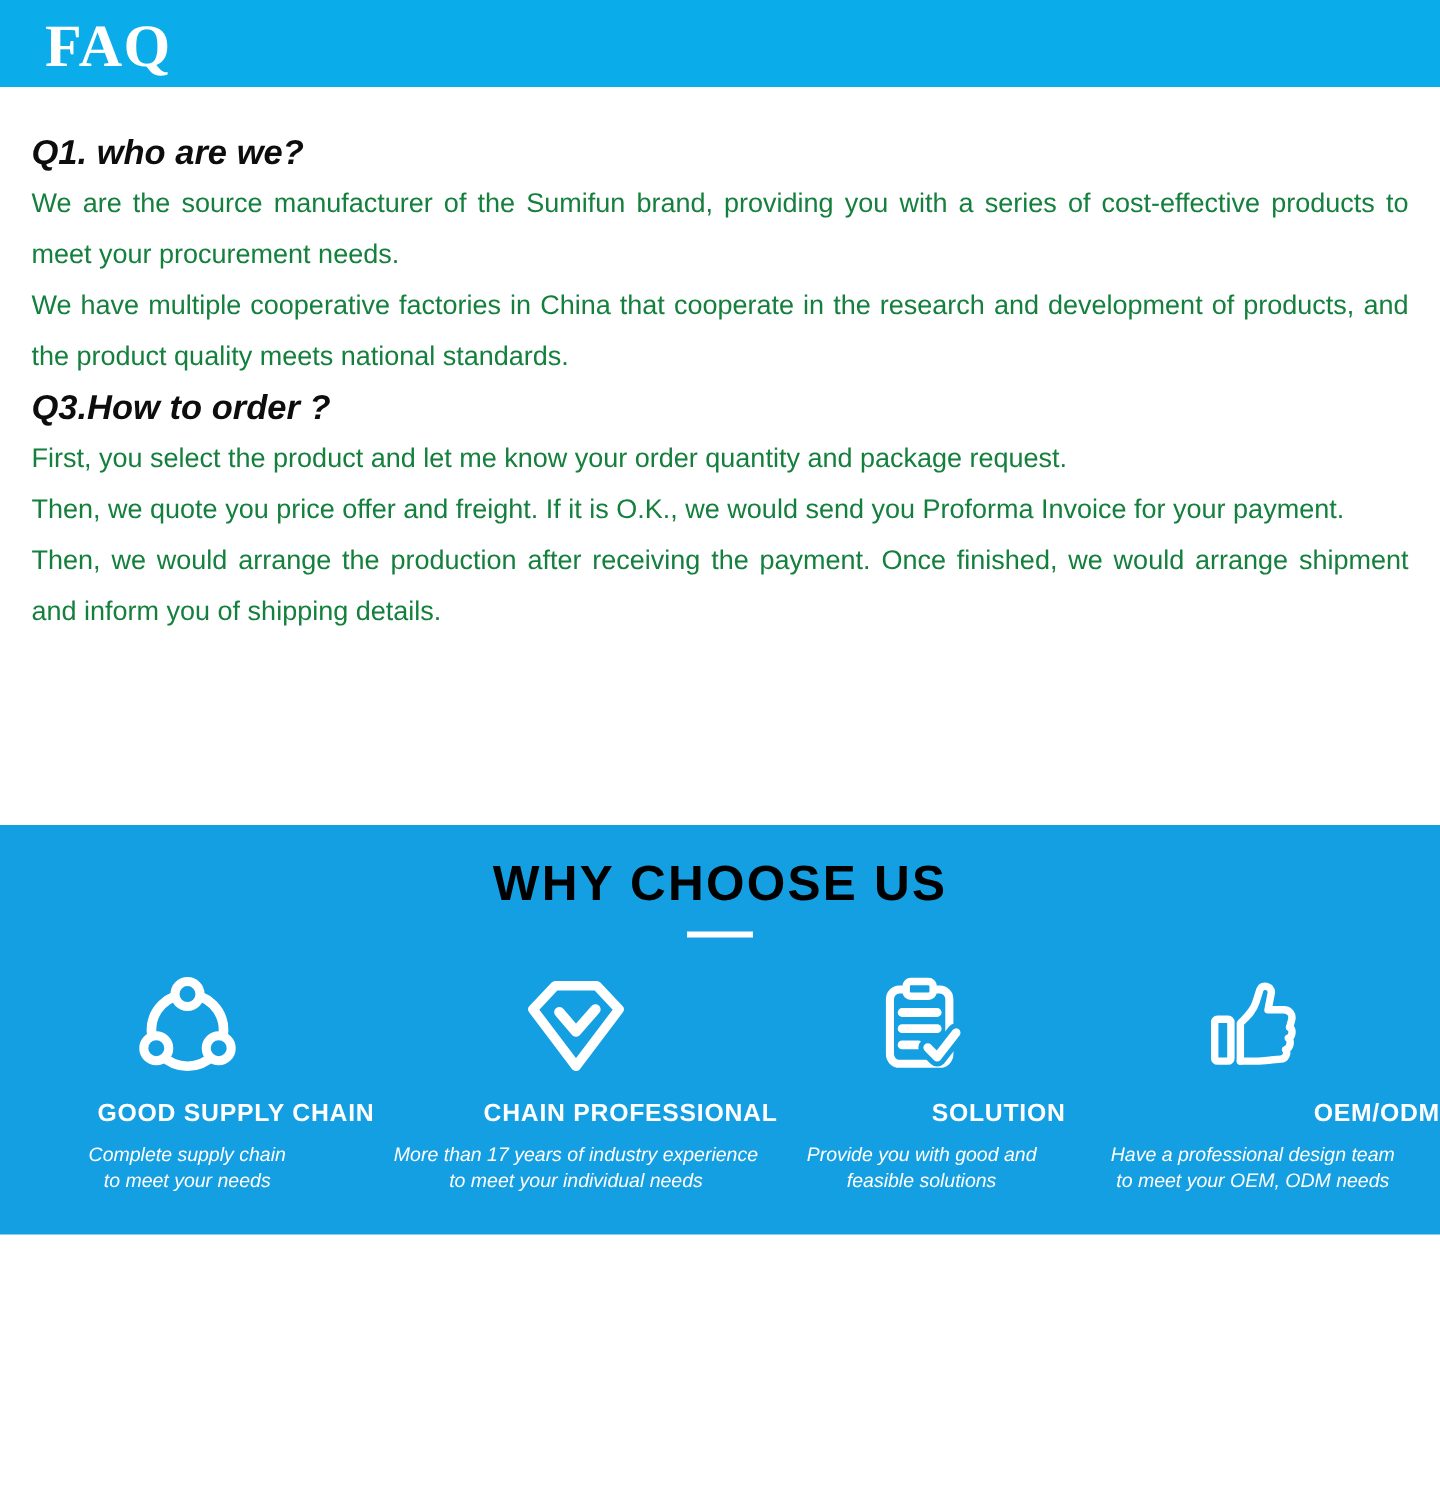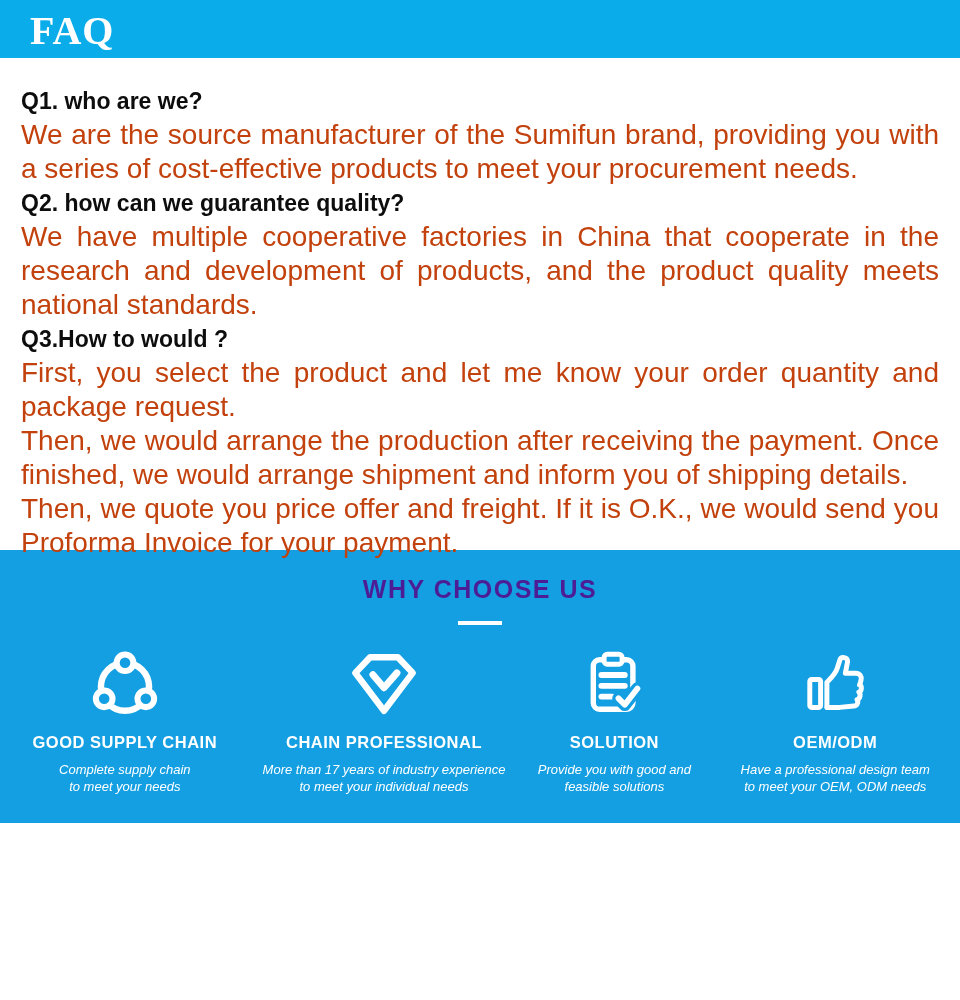"Q1. who are we?" .faq .q { font-style: none -> italic }
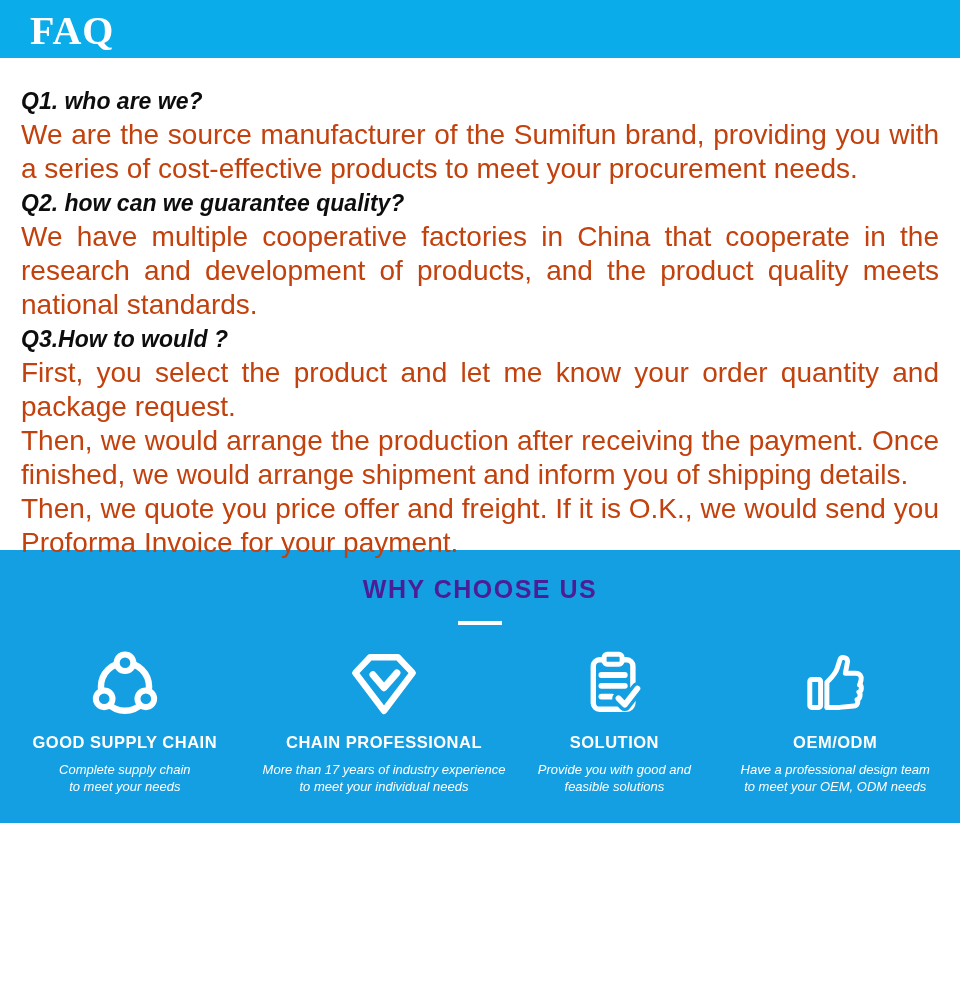"We are the source manufacturer" .faq .a { color: #c2410c -> #15803d; font-size: 28px -> 18px }
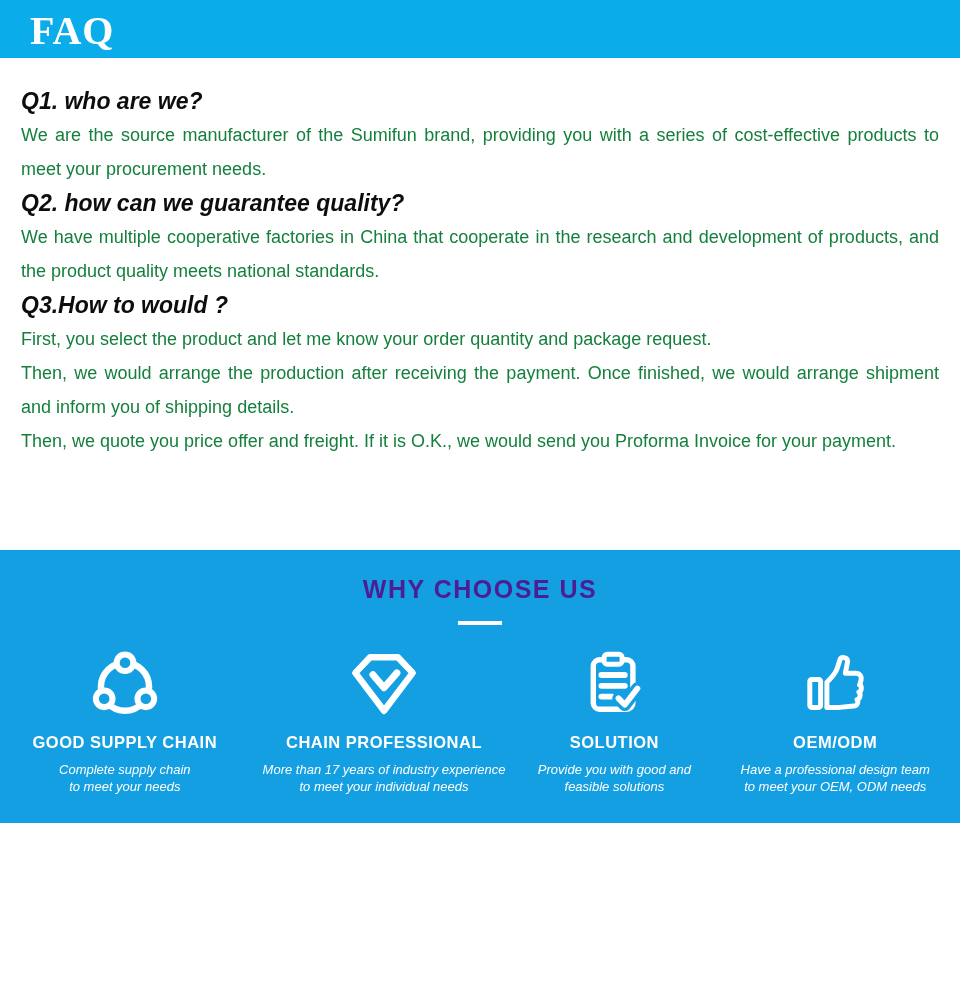"Q2. how can we guarantee" h2.q { html: <h2>Q2. how can we guarantee quality?</h2> -> none }
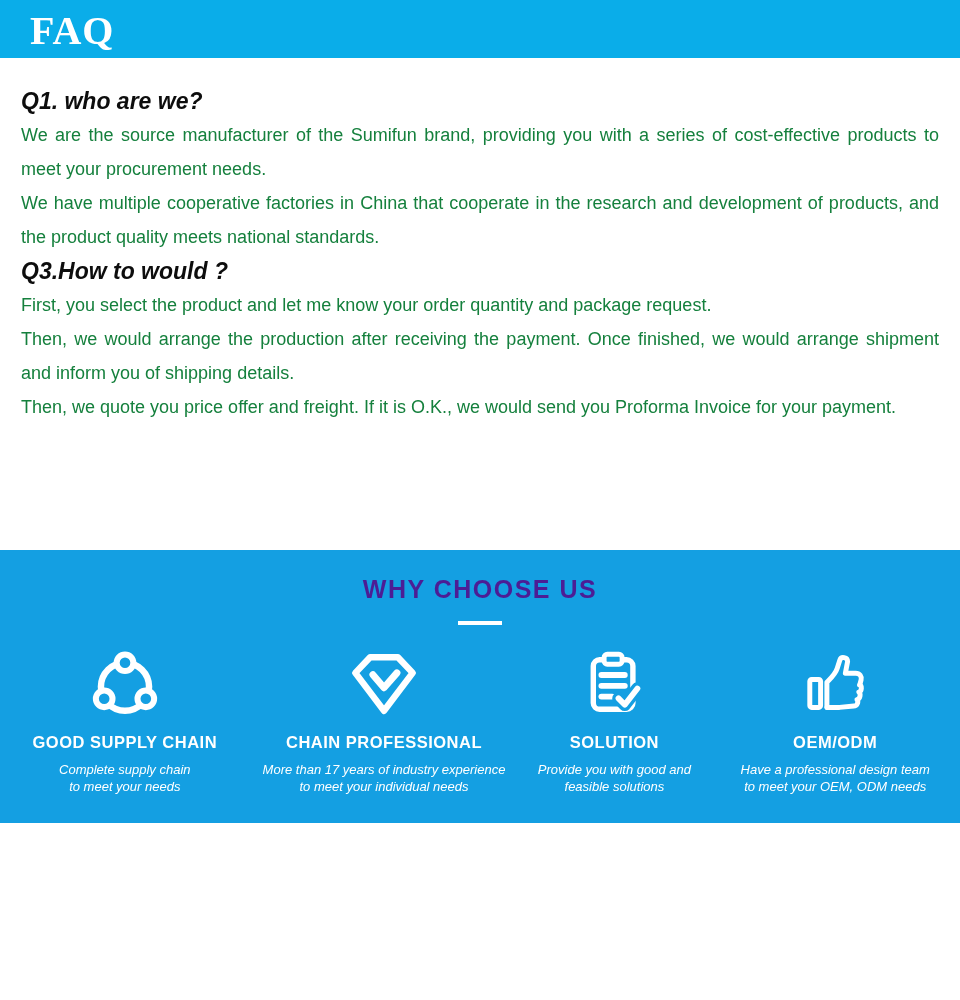"Q3.How to would ?" h2.q { text: would -> order }
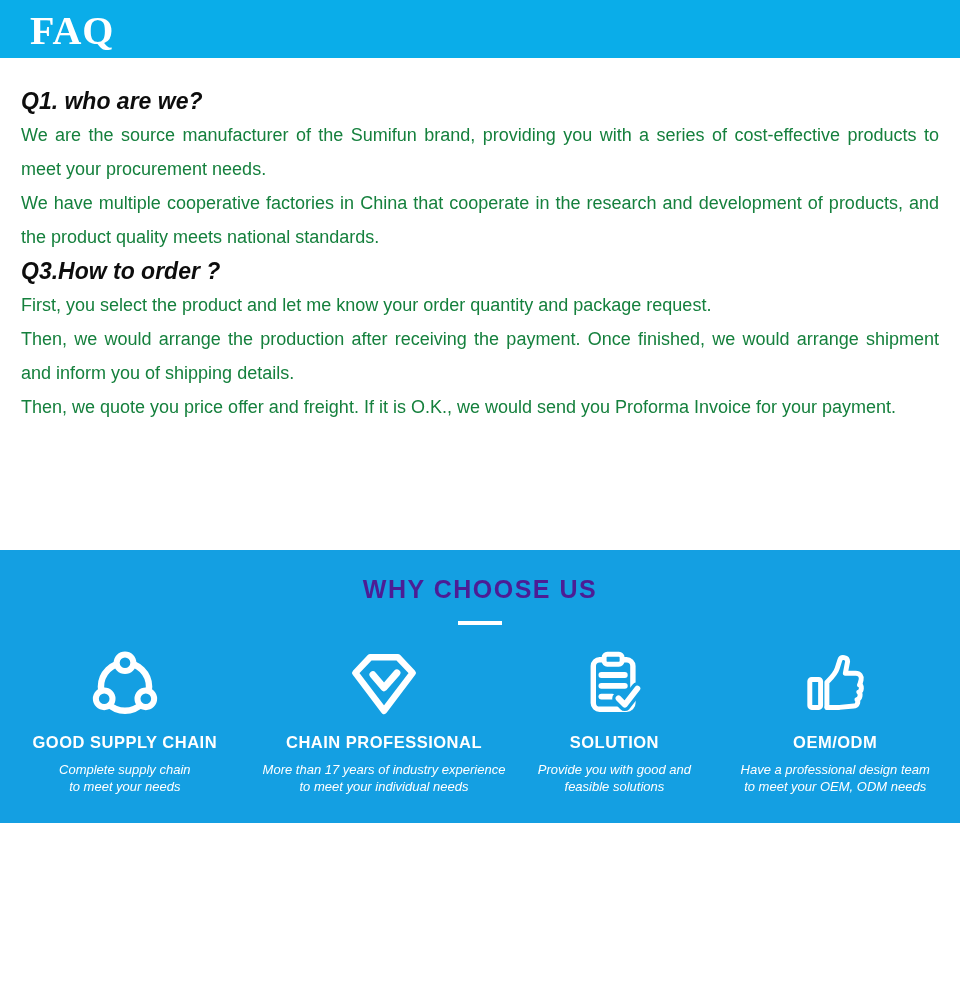"Then, we would arrange the" p.a { order: before "Then, we quote you price" -> after "Then, we quote you price" }
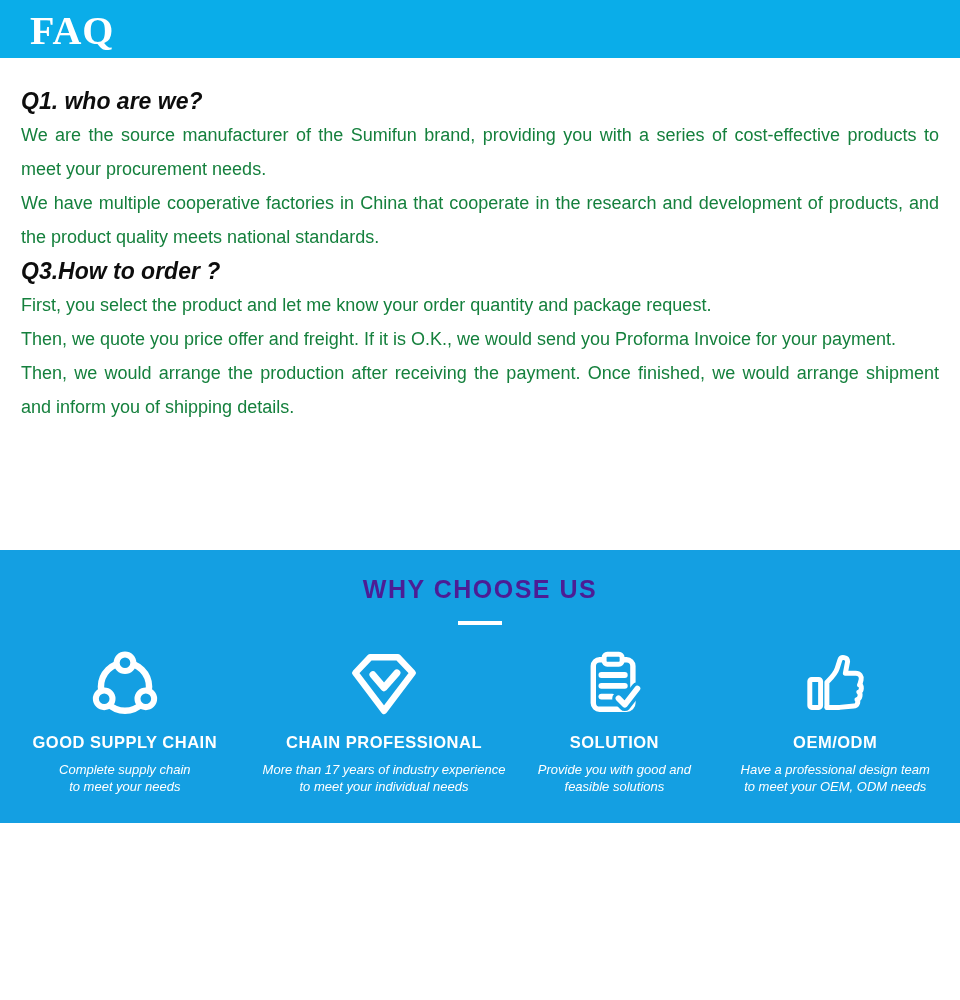"WHY CHOOSE US" .why-title { color: #4c1d95 -> #000000; font-size: 25px -> 33px }
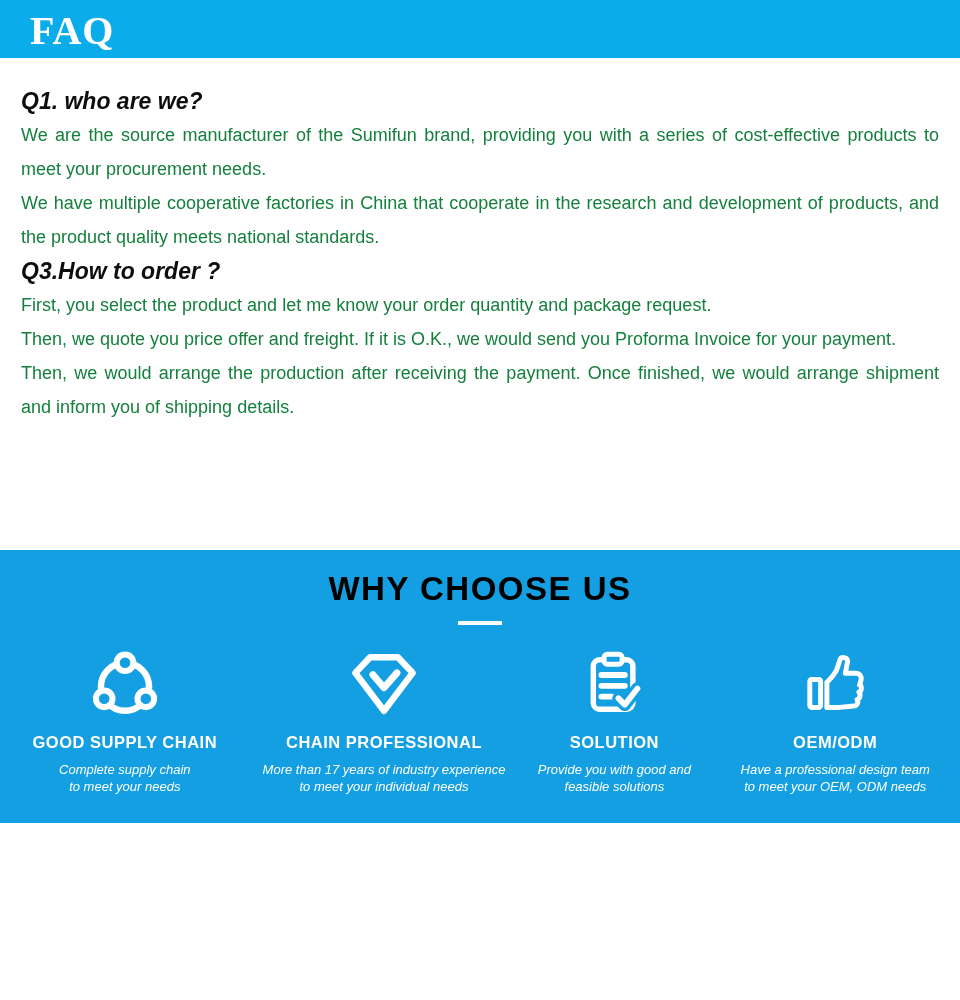"GOOD SUPPLY CHAIN" .col-title { text-align: none -> right }
